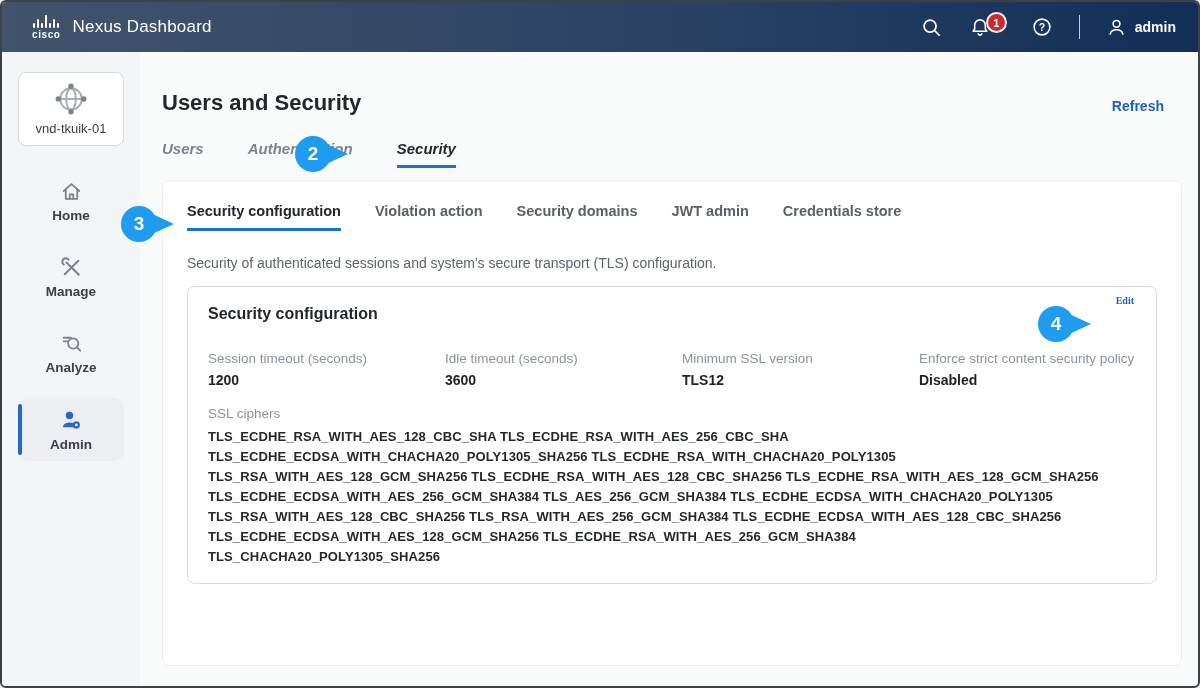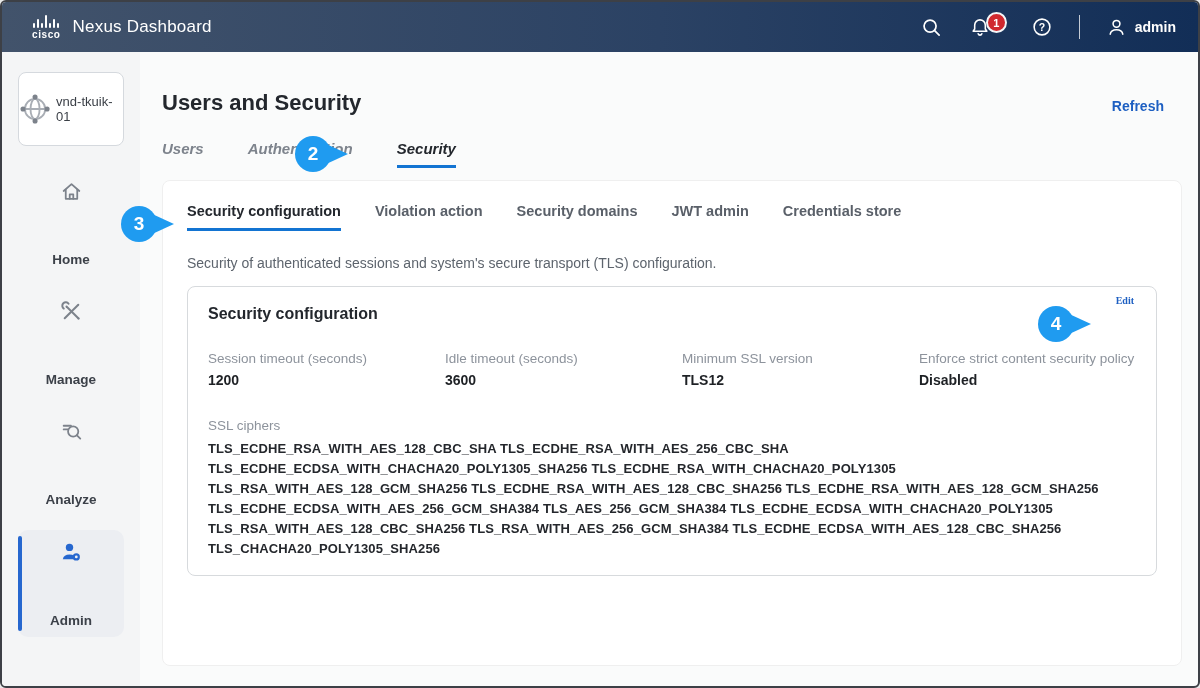"vnd-tkuik-01" .cluster-card { flex-direction: row -> column }
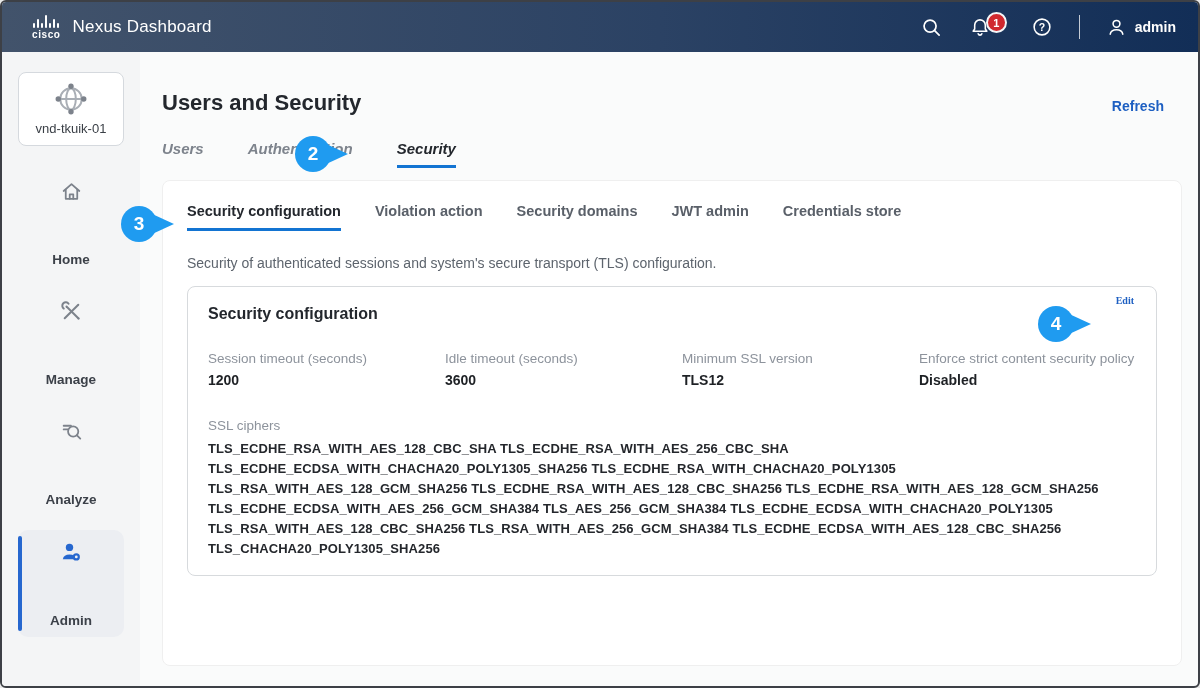"Home" .nav-item span { margin-top: 44px -> none }
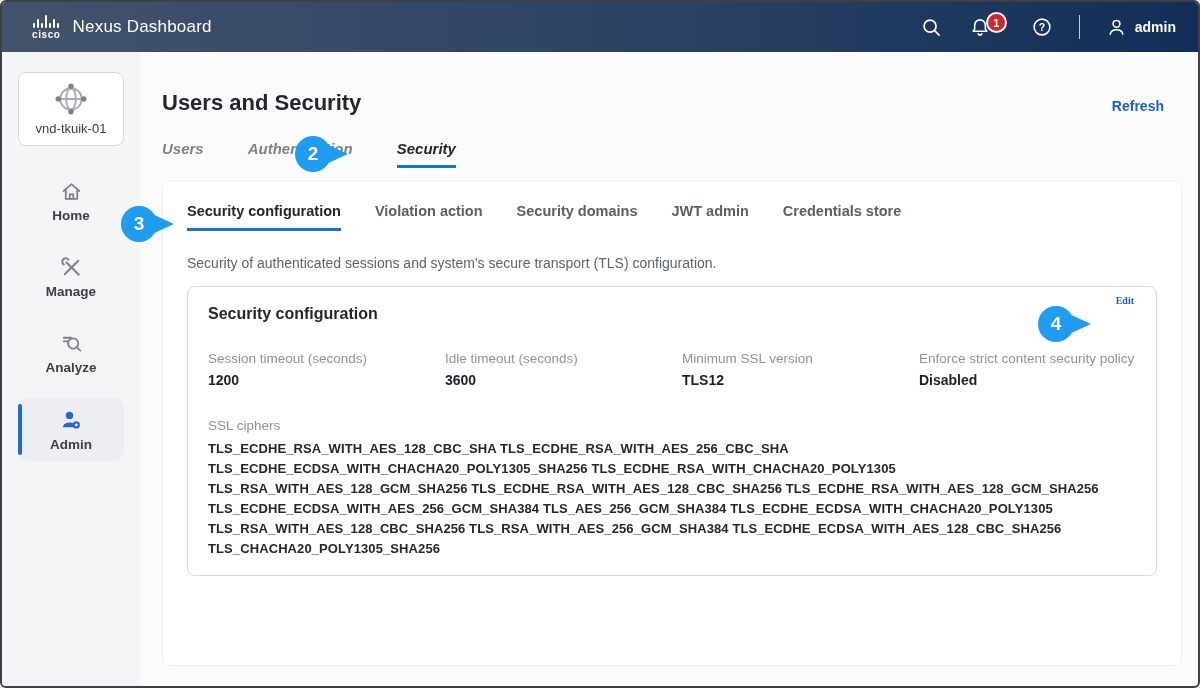"SSL ciphers" .ciphers-label { margin-top: 30px -> 18px }
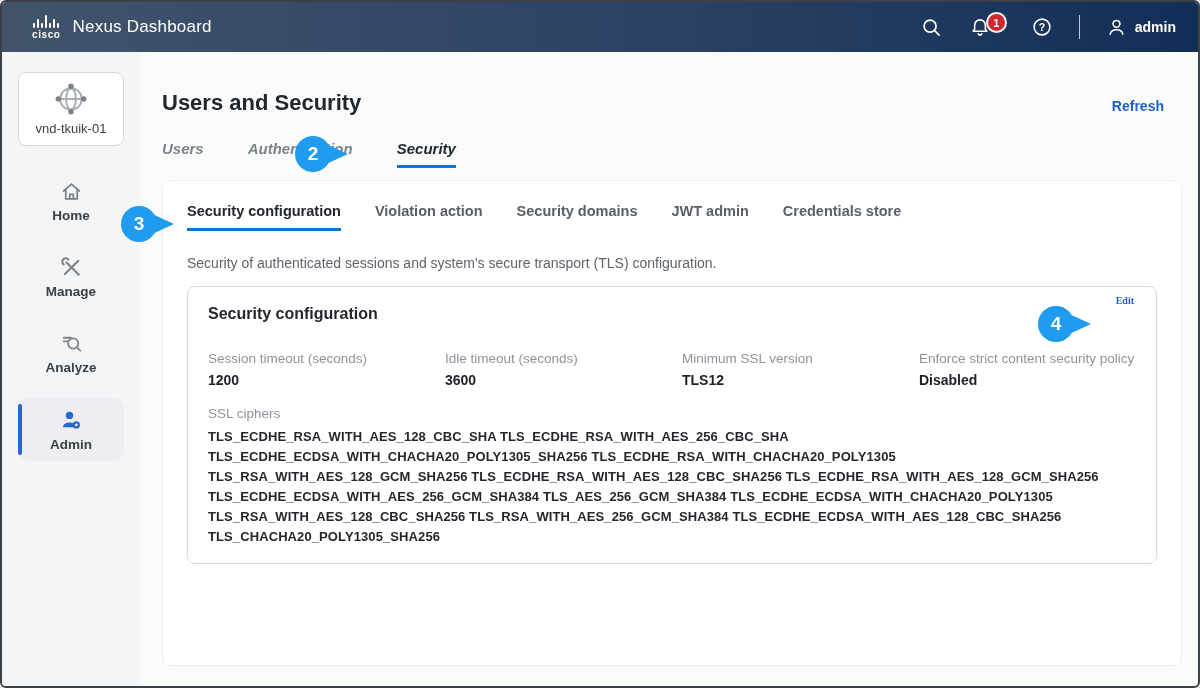"TLS_ECDHE_ECDSA_WITH_AES_128_GCM_SHA256" div { html: none -> <div>TLS_ECDHE_ECDSA_WITH_AES_128_GCM_SHA256 TLS_ECDHE_RSA_WITH_AES_256_GCM_SHA384</div> }
